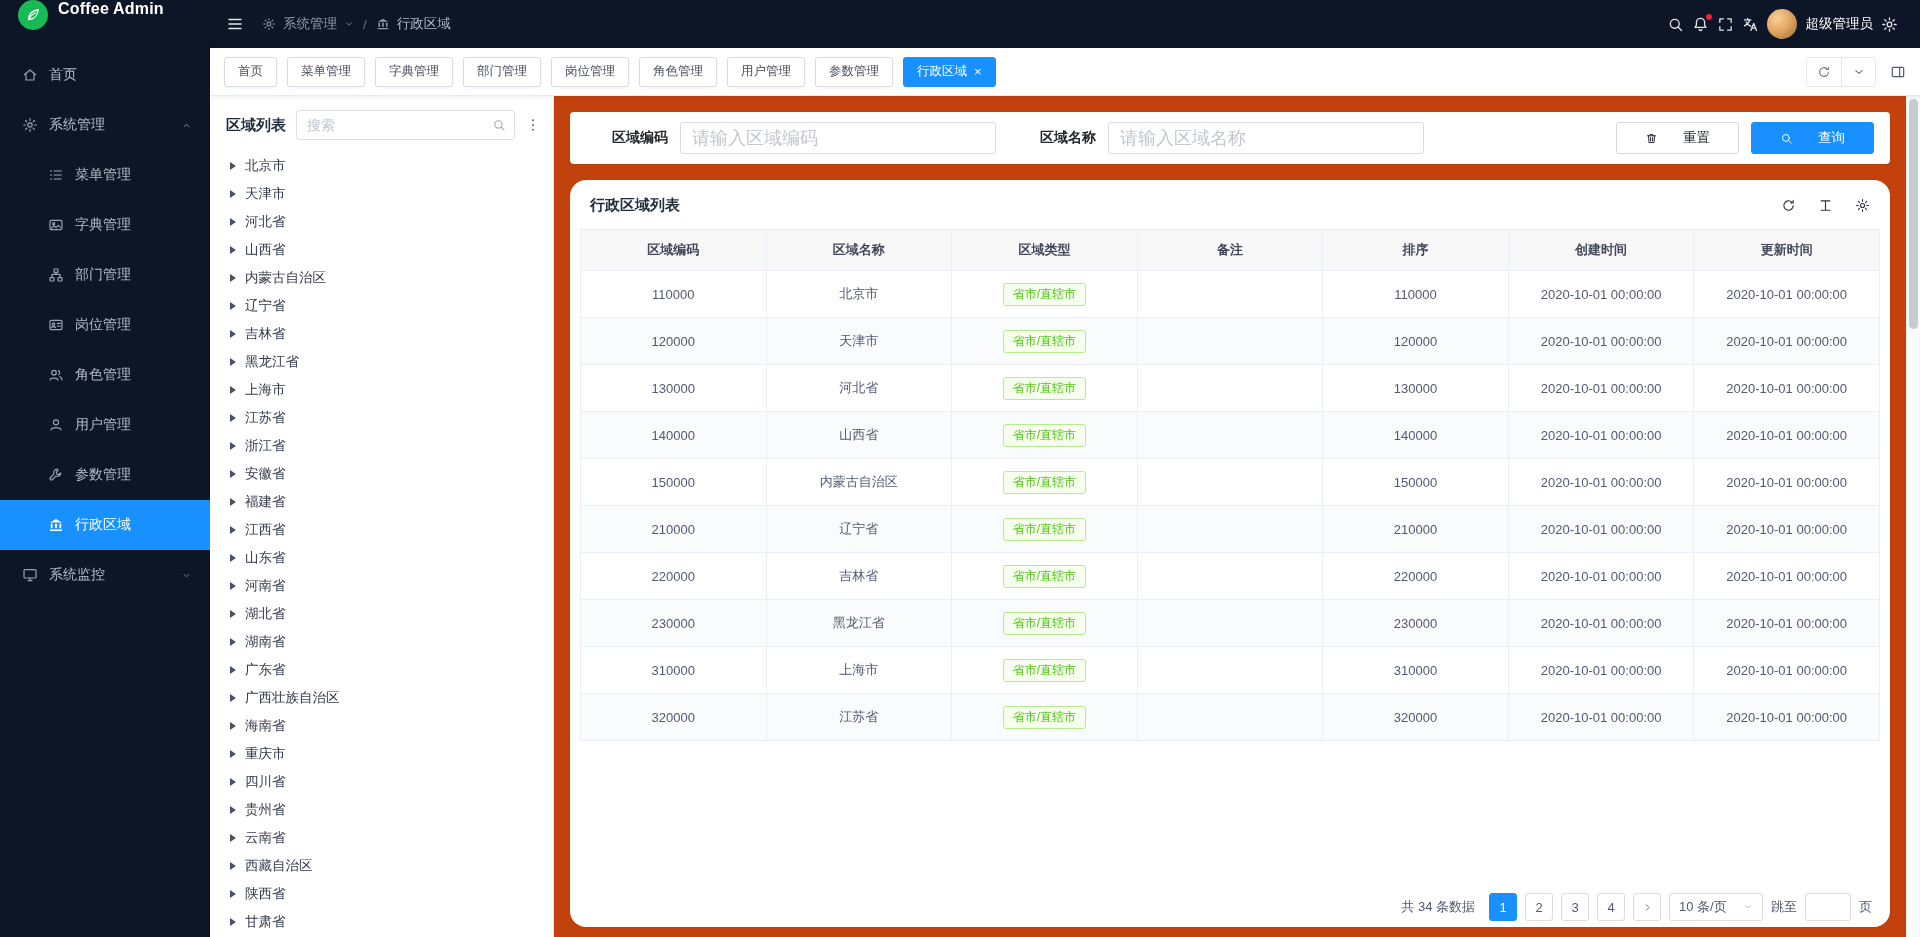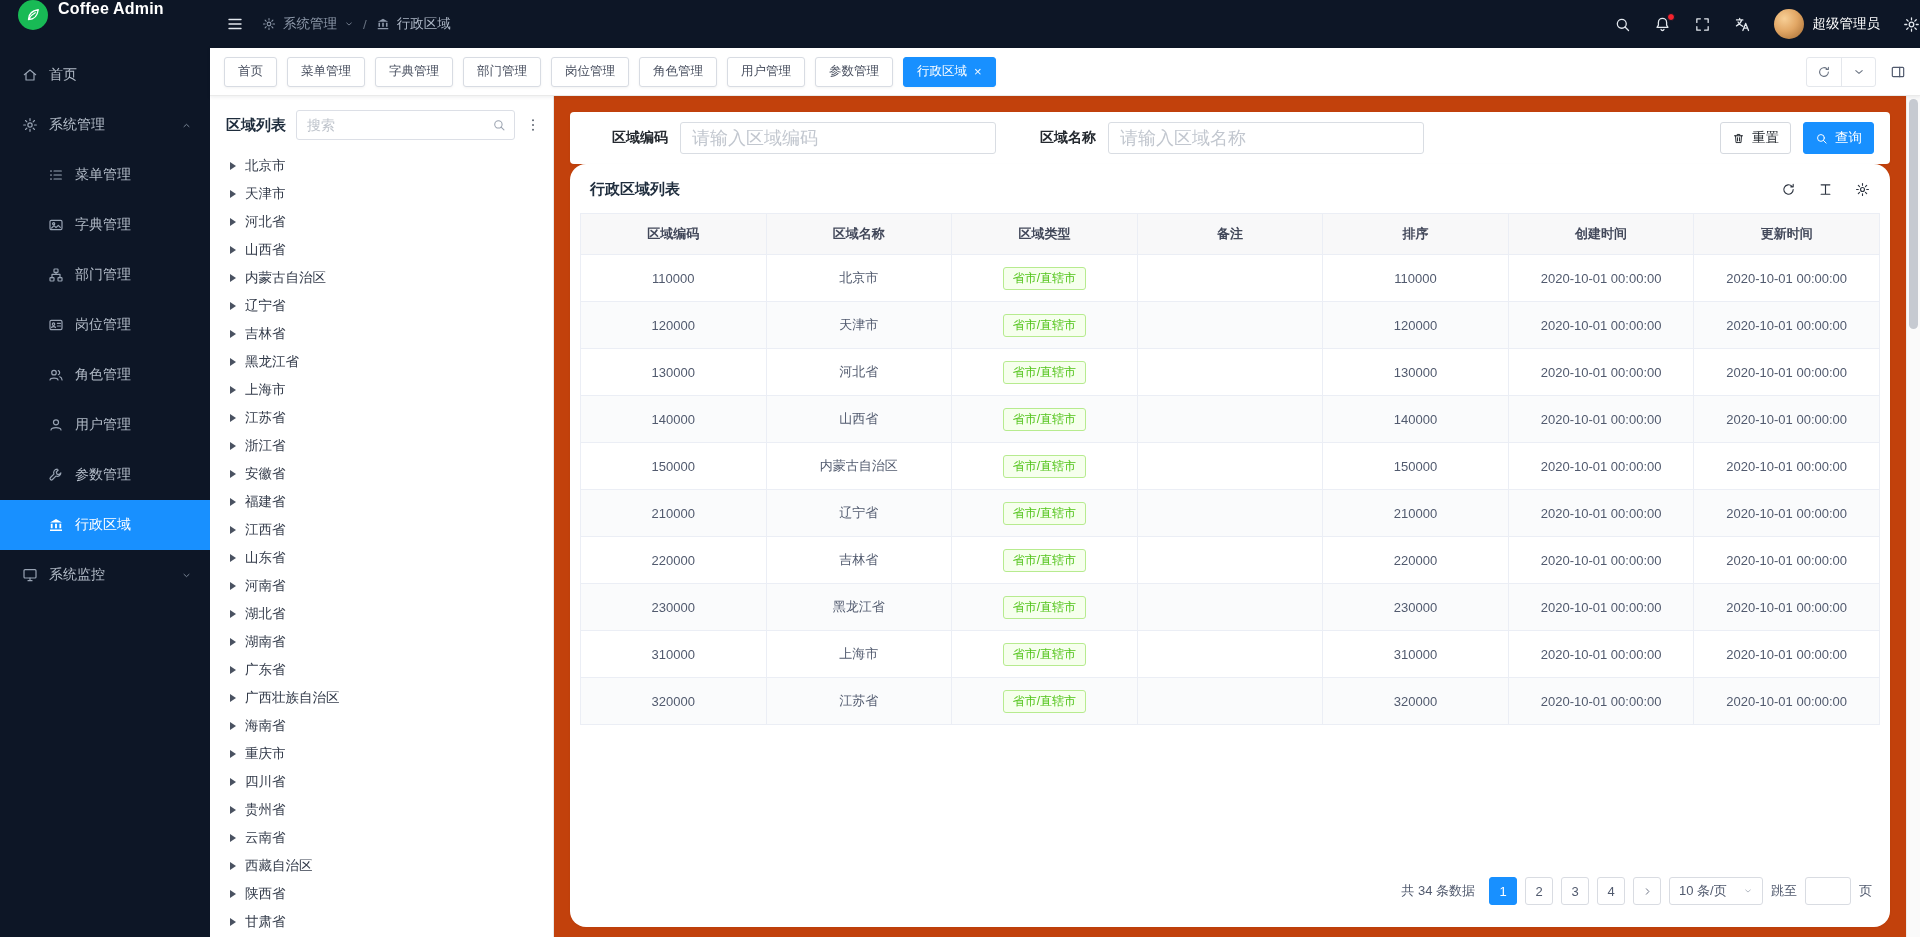"超级管理员" .top-right { gap: 23px -> 8px; padding-right: none -> 22px }
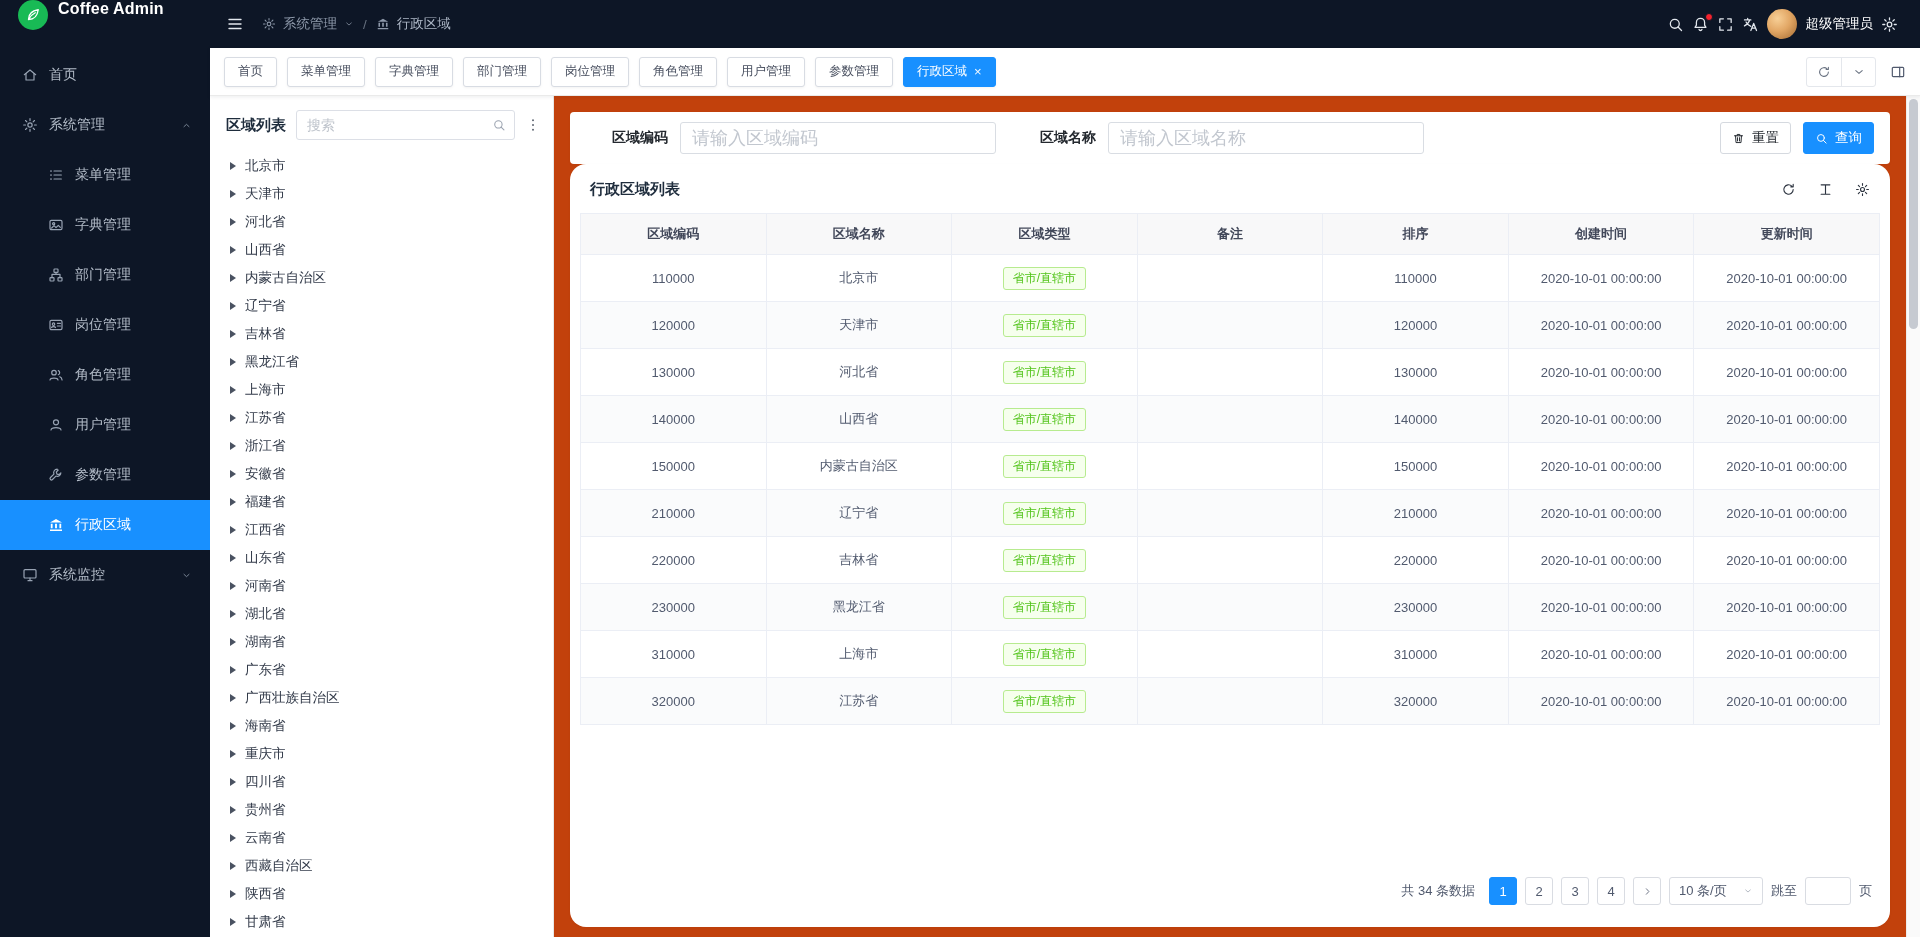"重置" .btn { gap: 7px -> 25px; padding: 0 11px -> 0 28px }
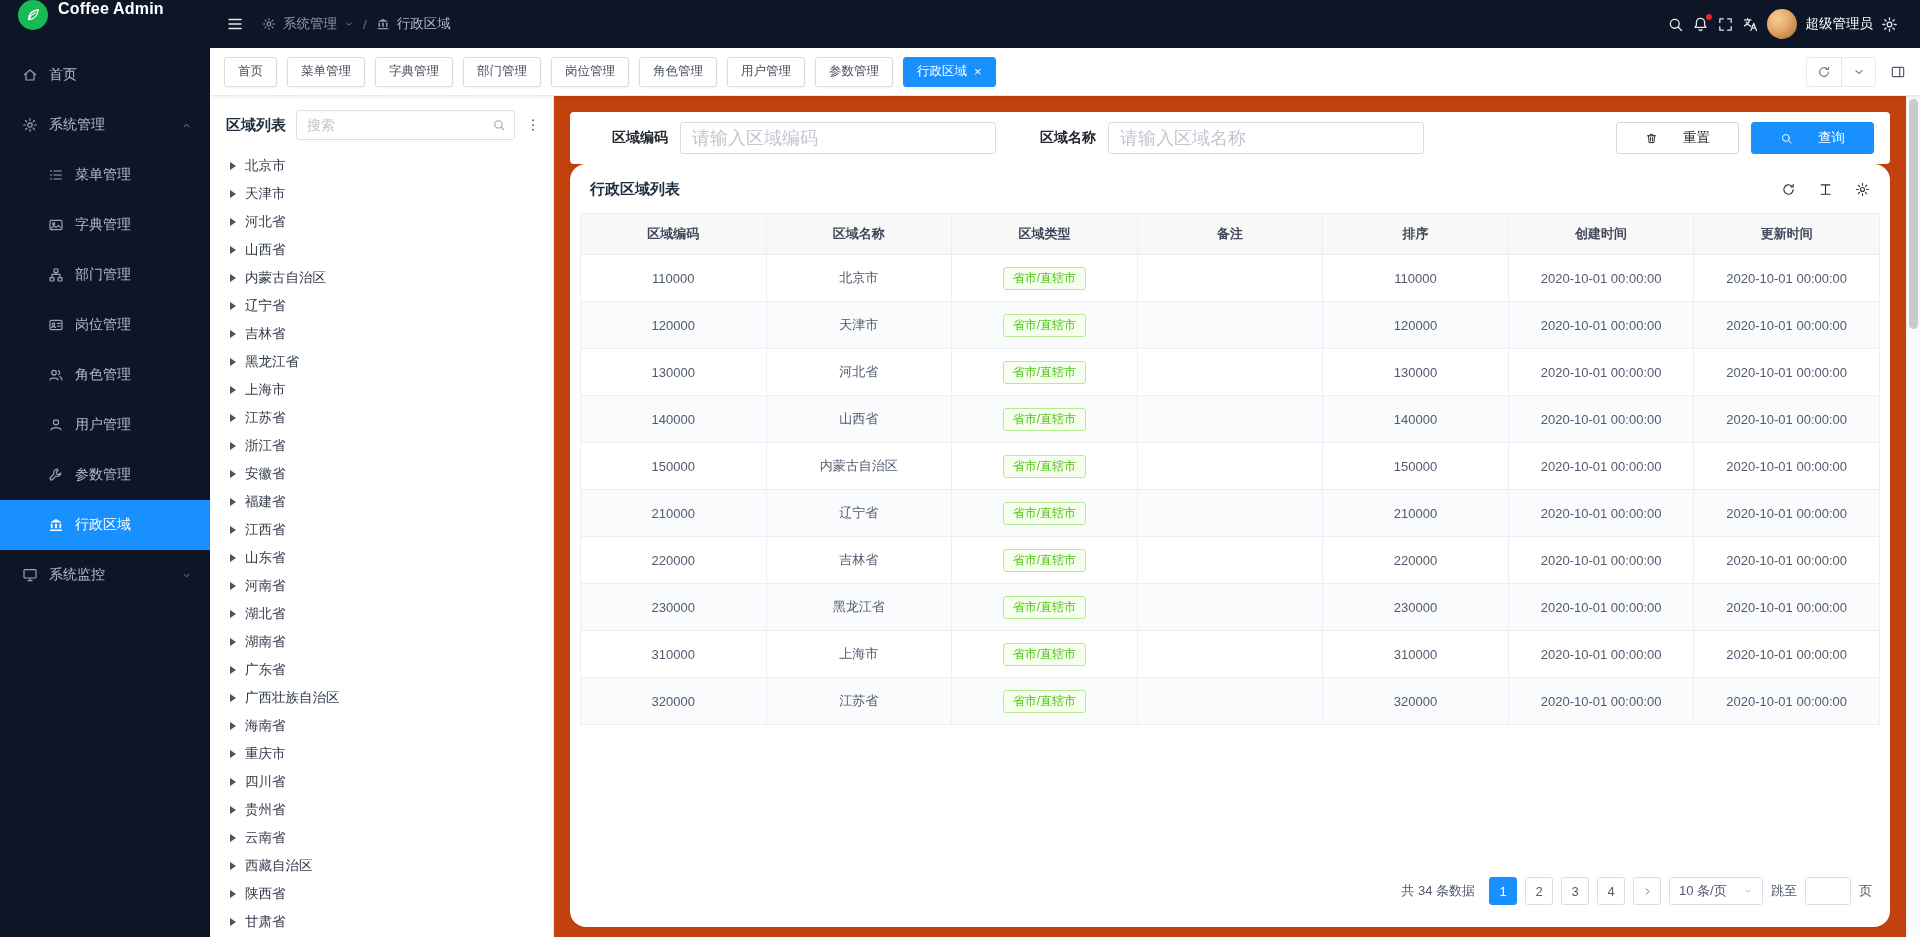"行政区域列表" .table-card { margin-top: none -> 16px; padding: 14px 10px 16px -> 14px 10px 0 }
